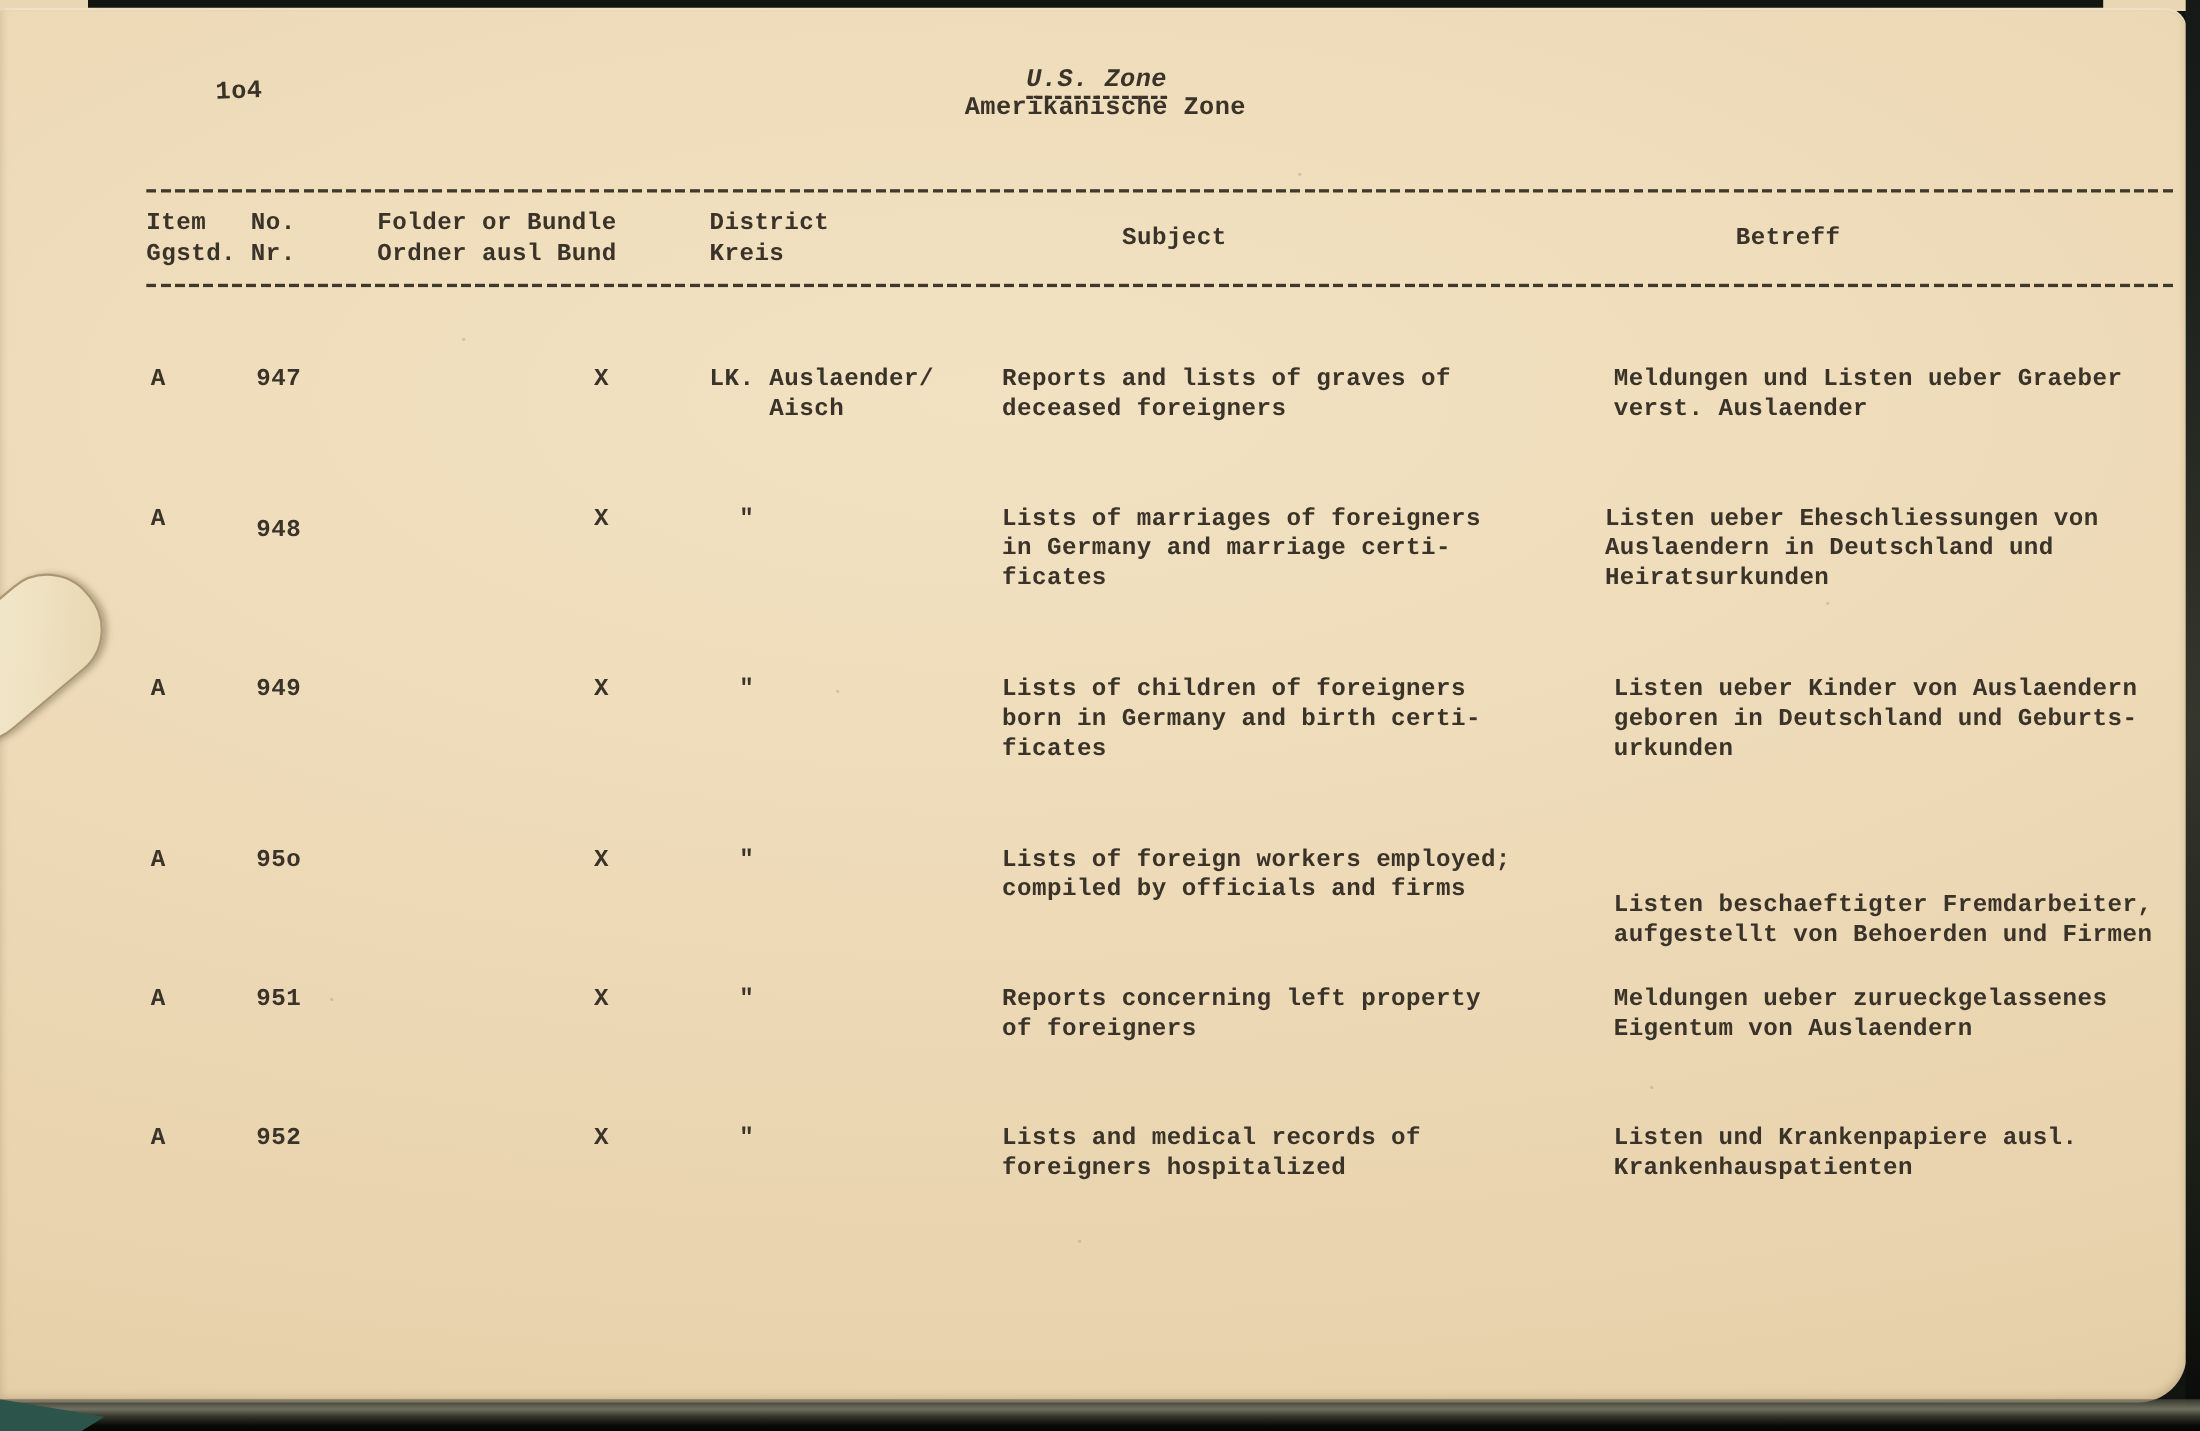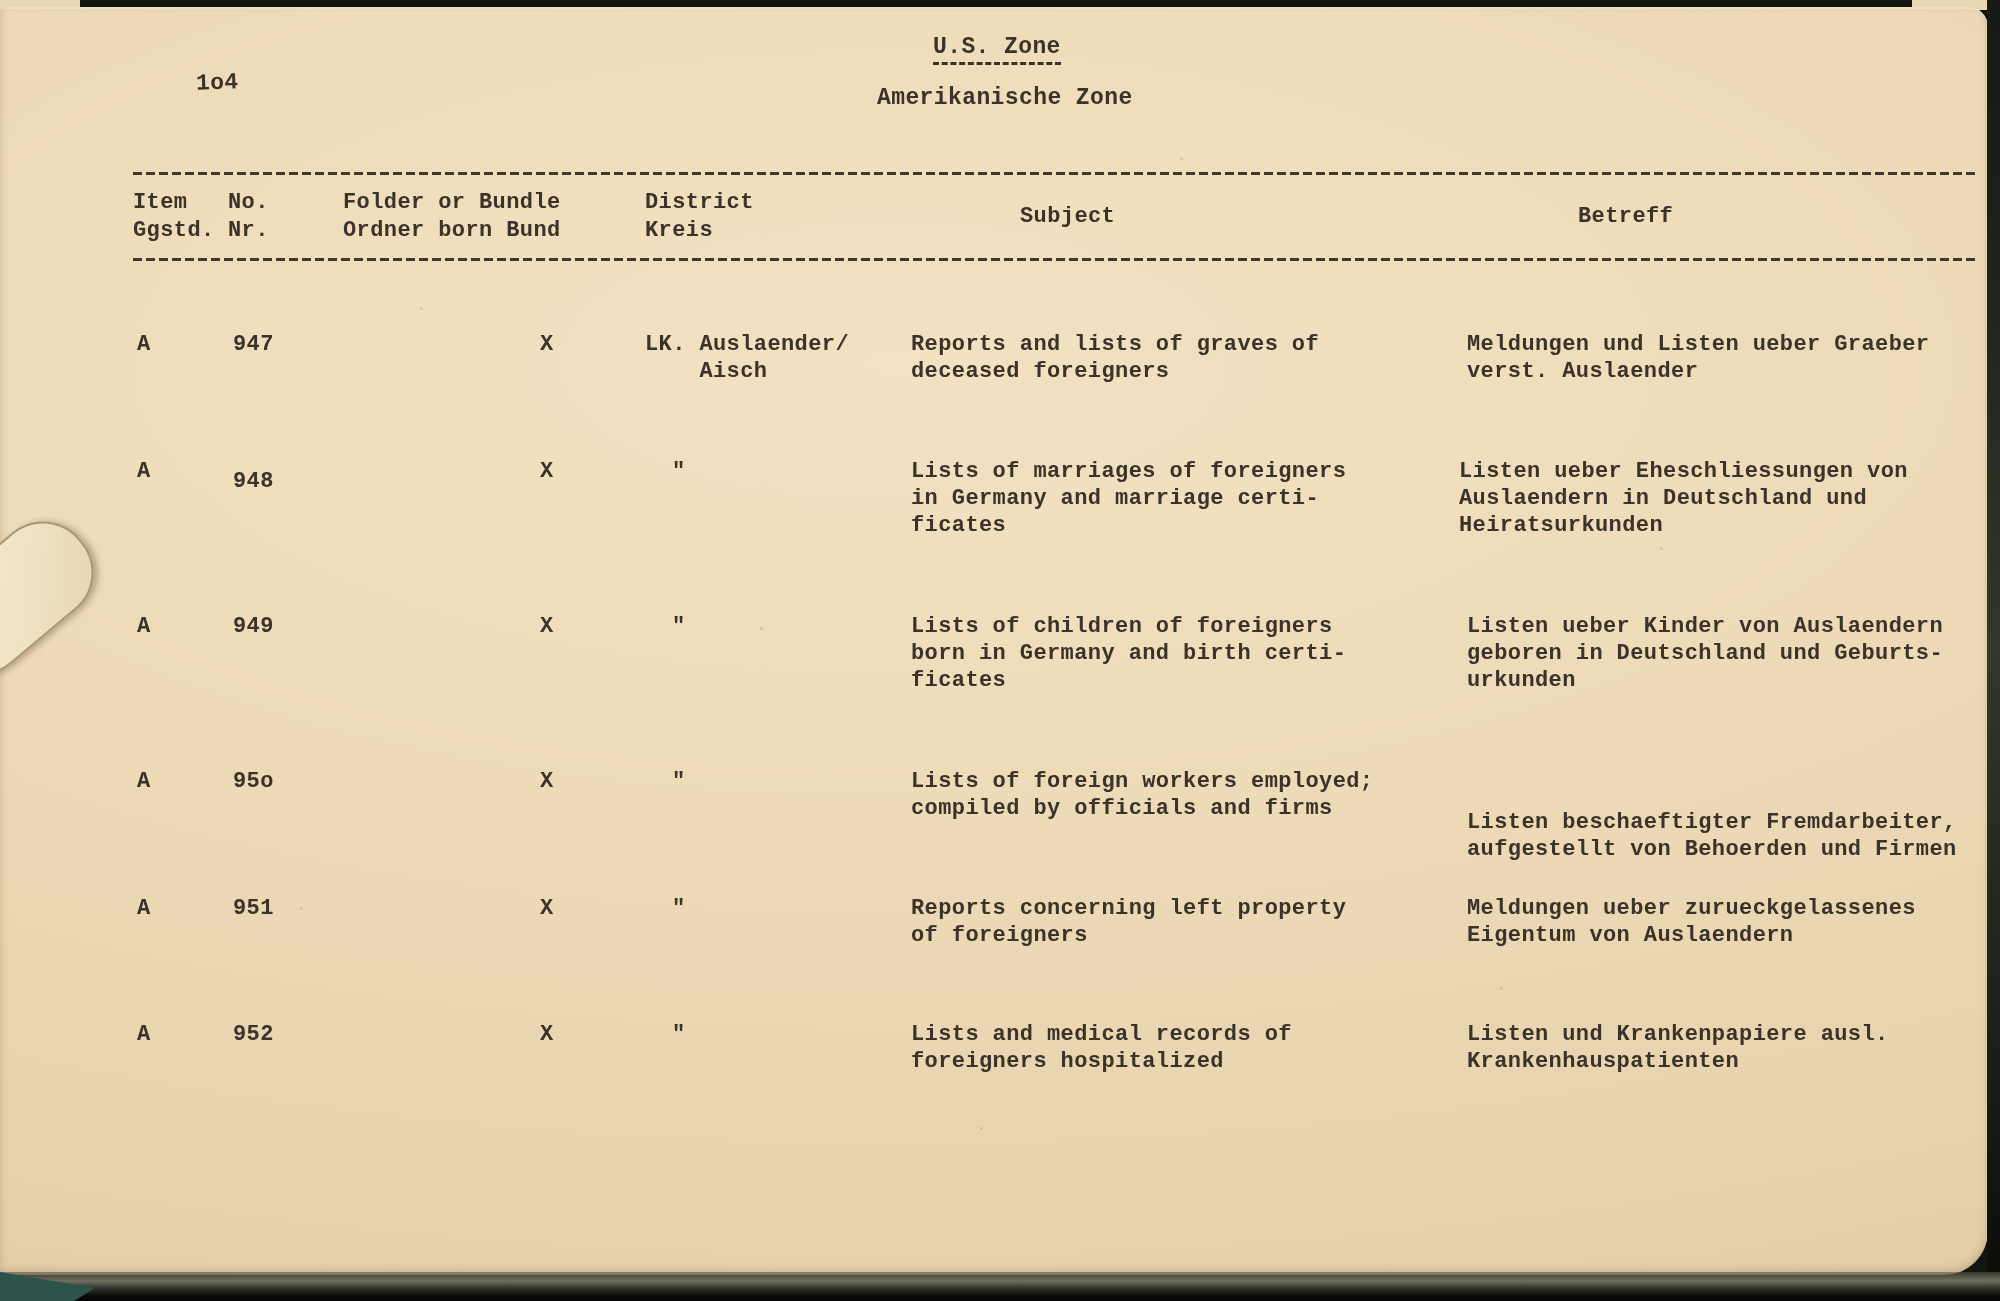"U.S. Zone" .title-en { font-style: none -> italic; top: 27px -> 52px }
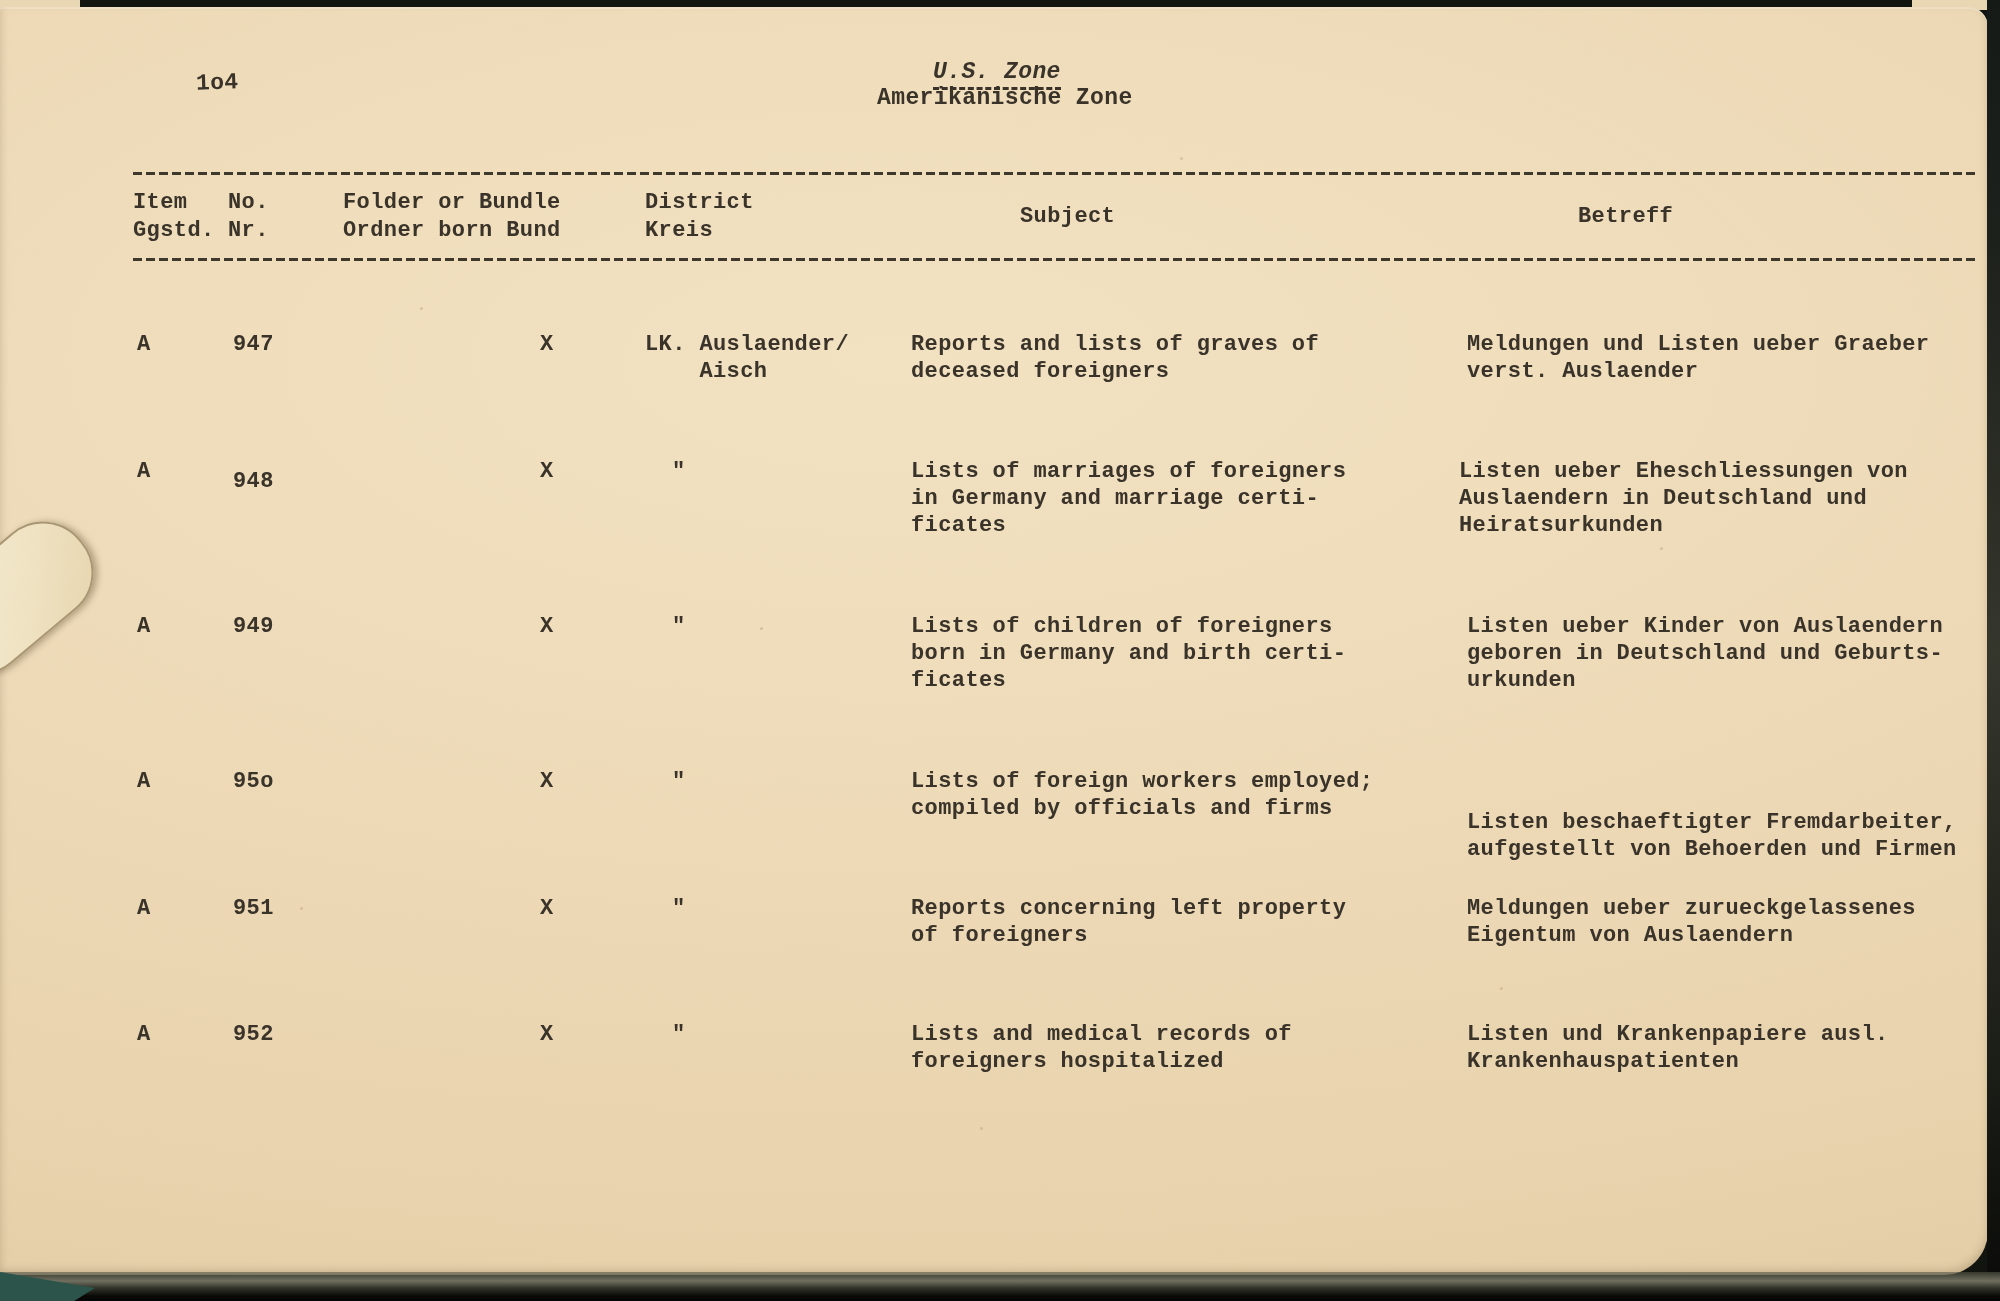"Folder or Bundle" div.hdr { text: born -> ausl }
